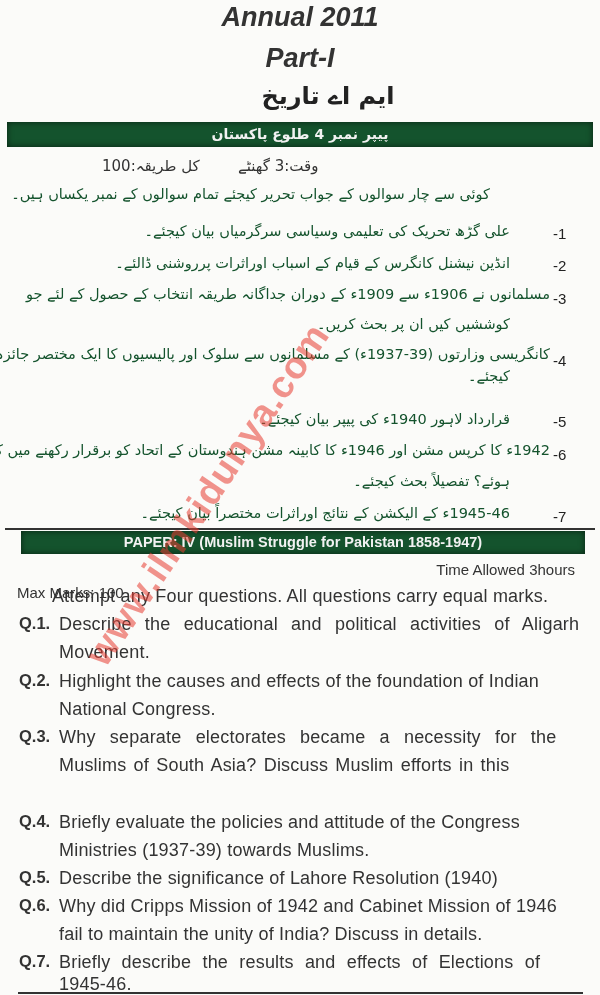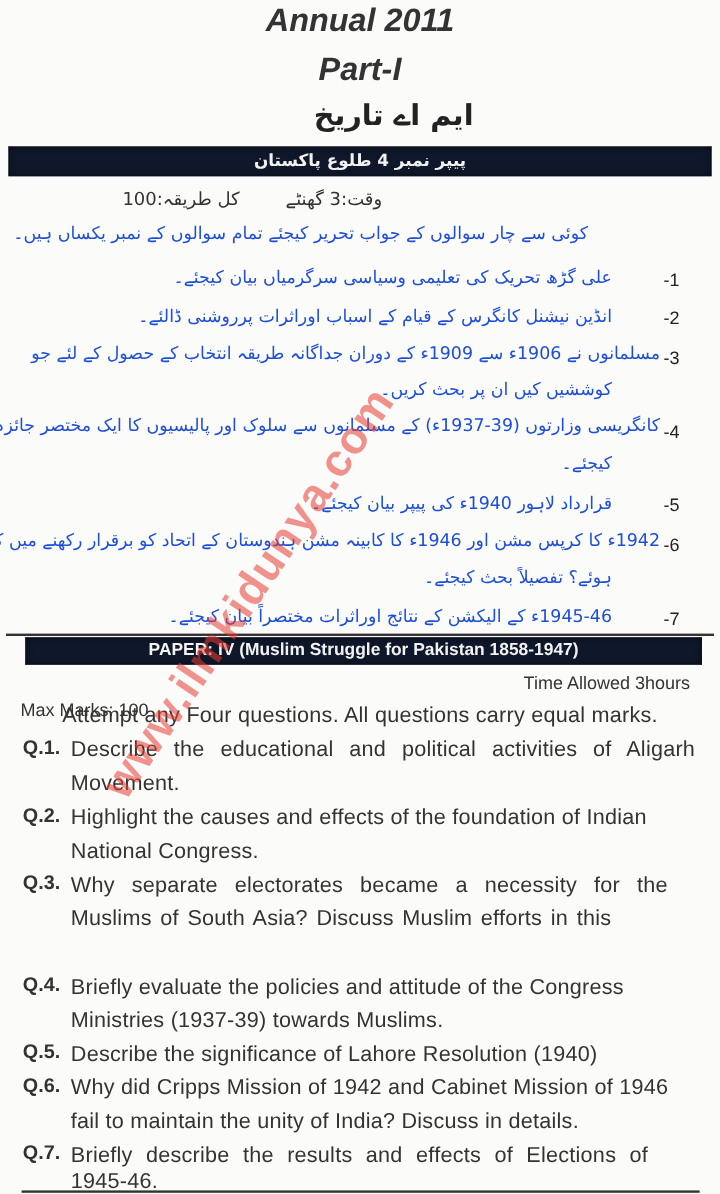"پیپر نمبر 4 طلوع پاکستان" .banner { background: #0f172a -> #14532d }
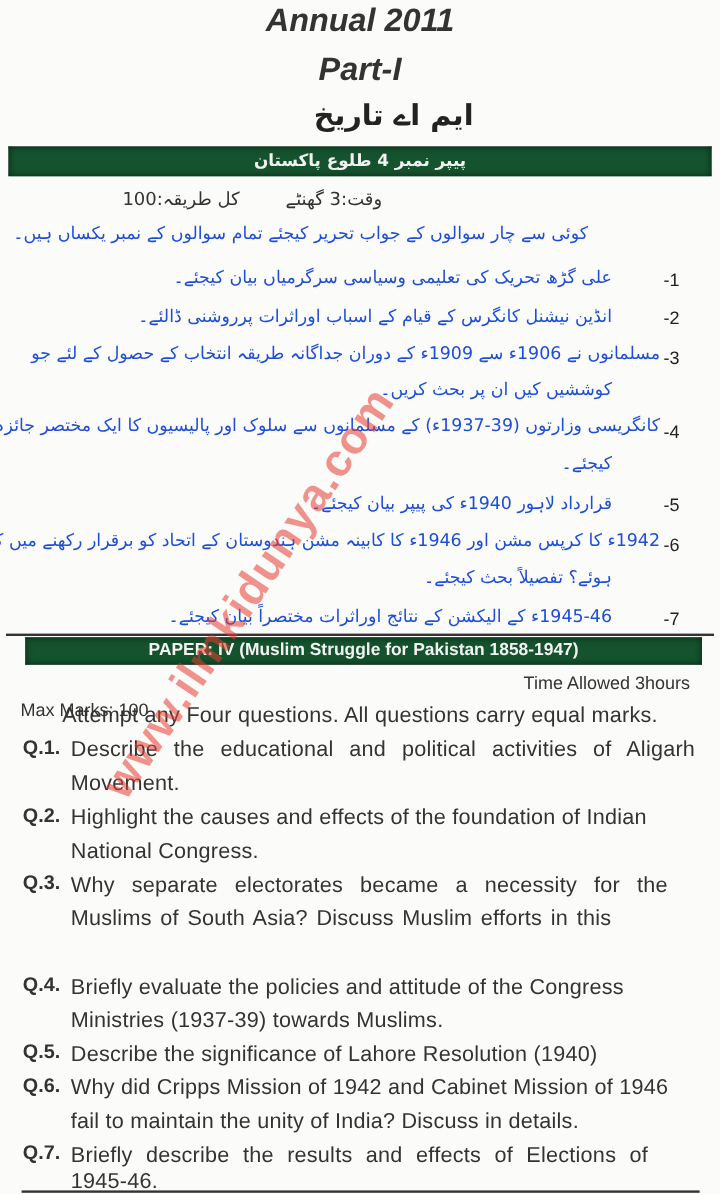"کوئی سے چار سوالوں کے" .u-line { color: #1d4ed8 -> #14532d }
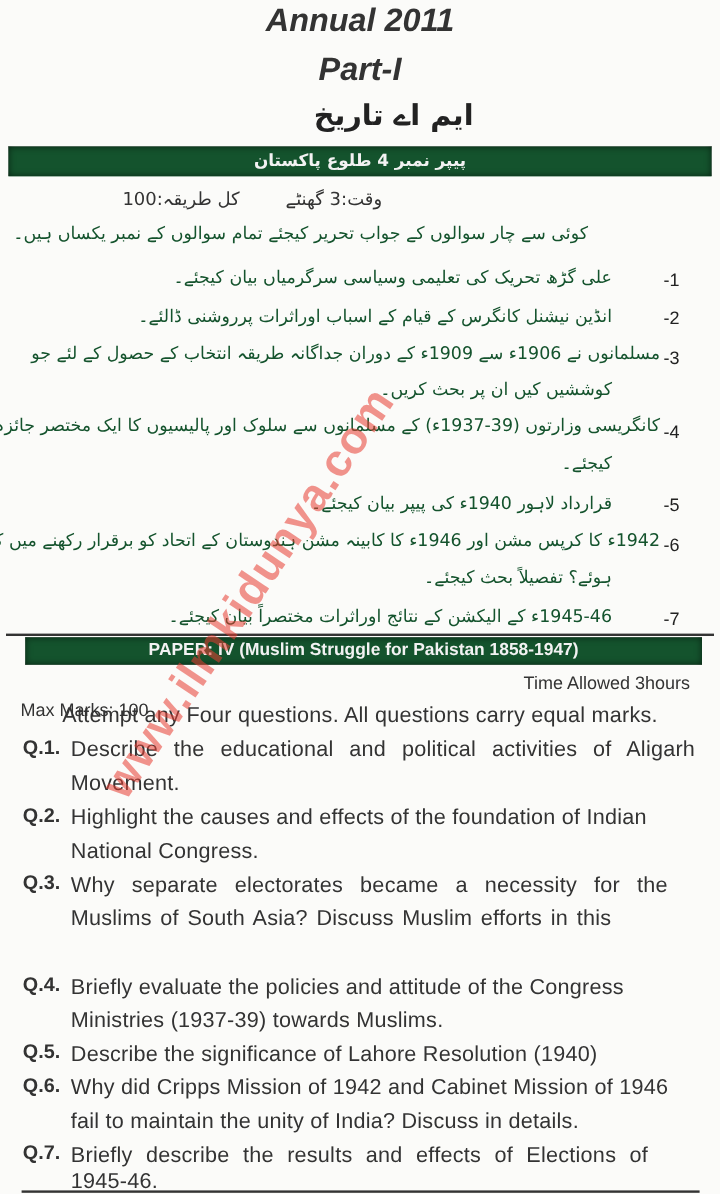"کیجئے۔" div.u-line { top: 378px -> 368px }
